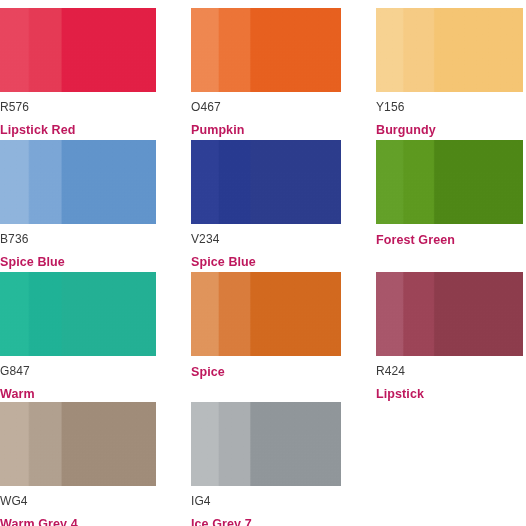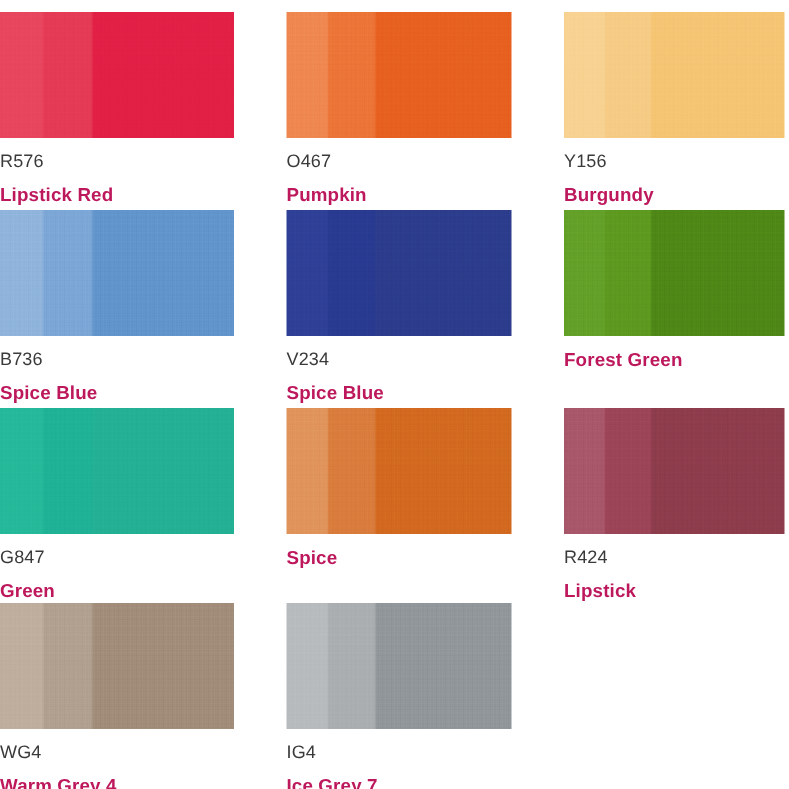"Green" div.swatch-name { text: Green -> Warm }
